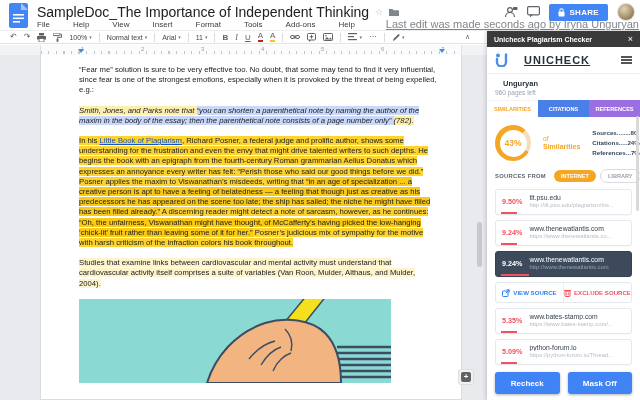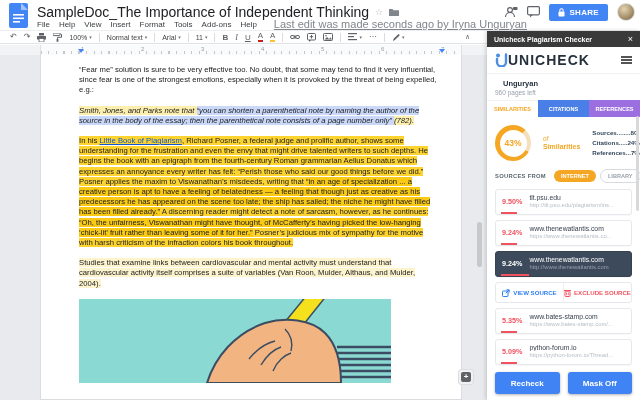"File" .menu-row { gap: 9px -> 23px }
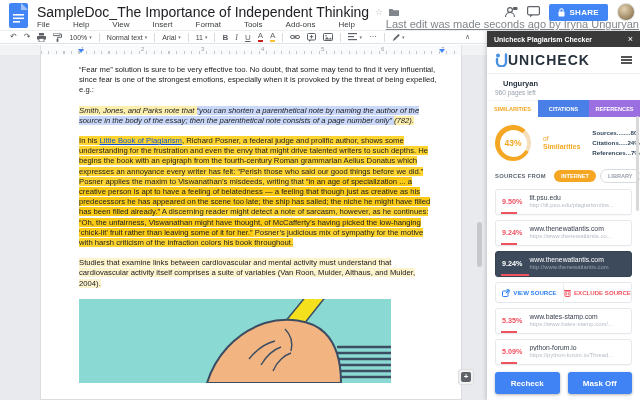"UNICHECK" .brand-text { font-size: 14px -> 11px; margin-left: 0 -> 16px; text-decoration: none -> underline }
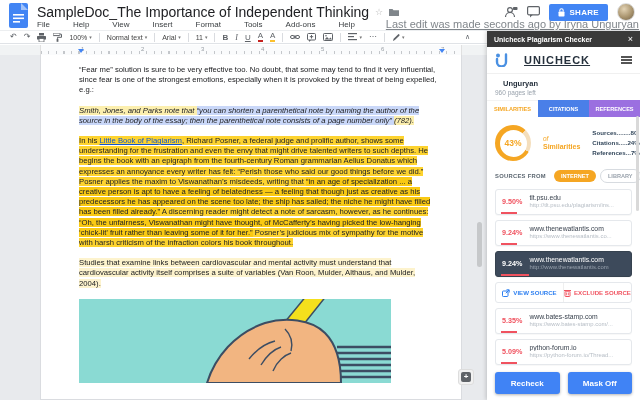"“you can shorten a parenthetical" span.hl-b { text: source -> maxim }
